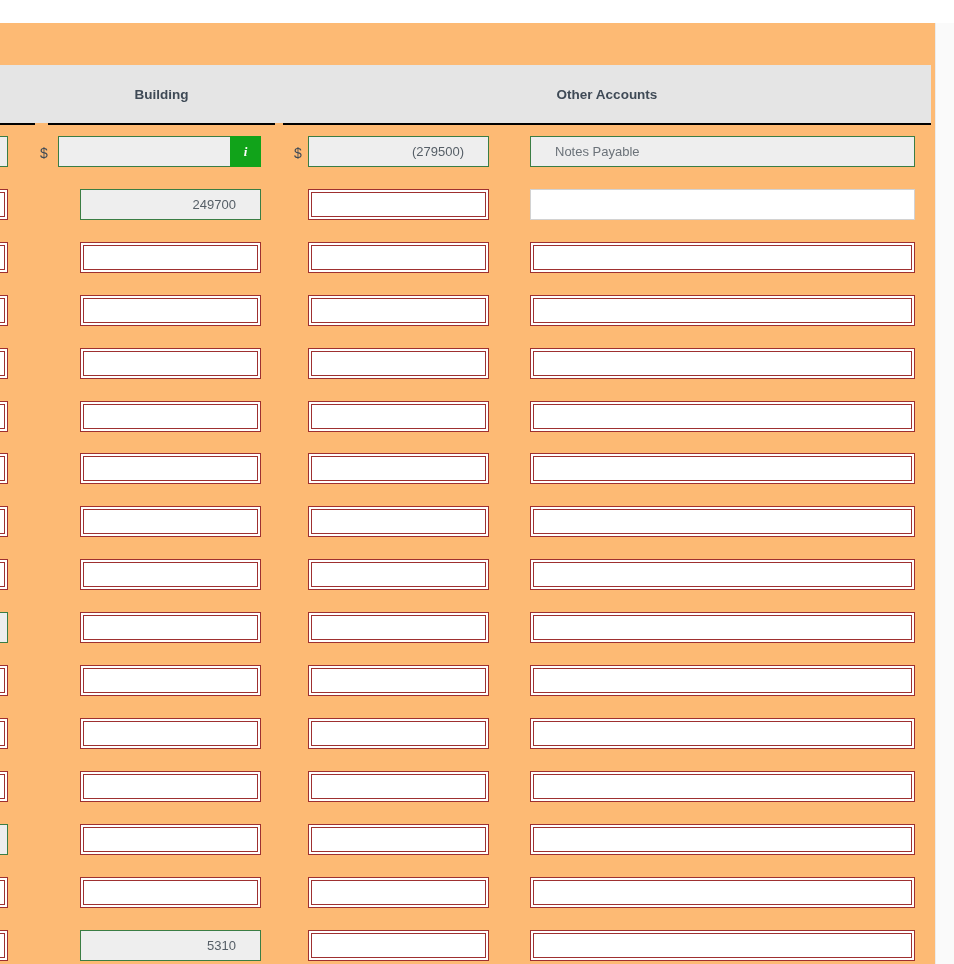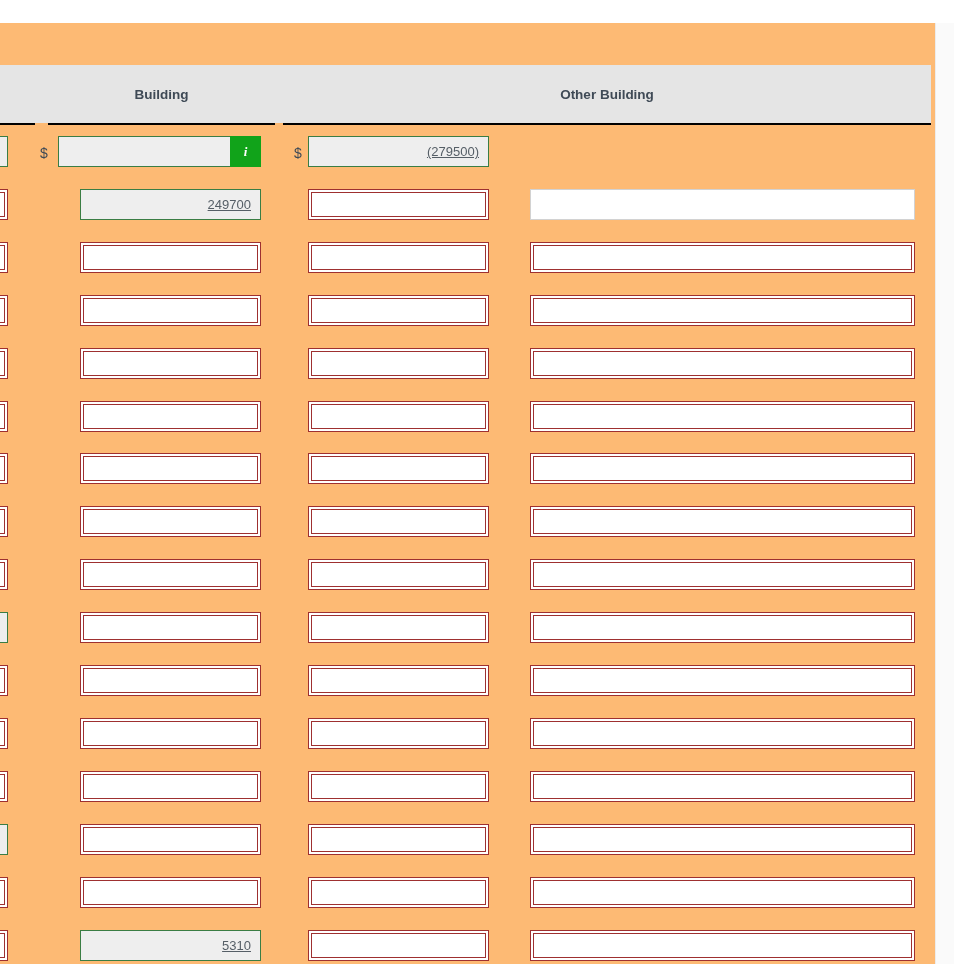"Other Building" div.header-cell { text: Building -> Accounts }
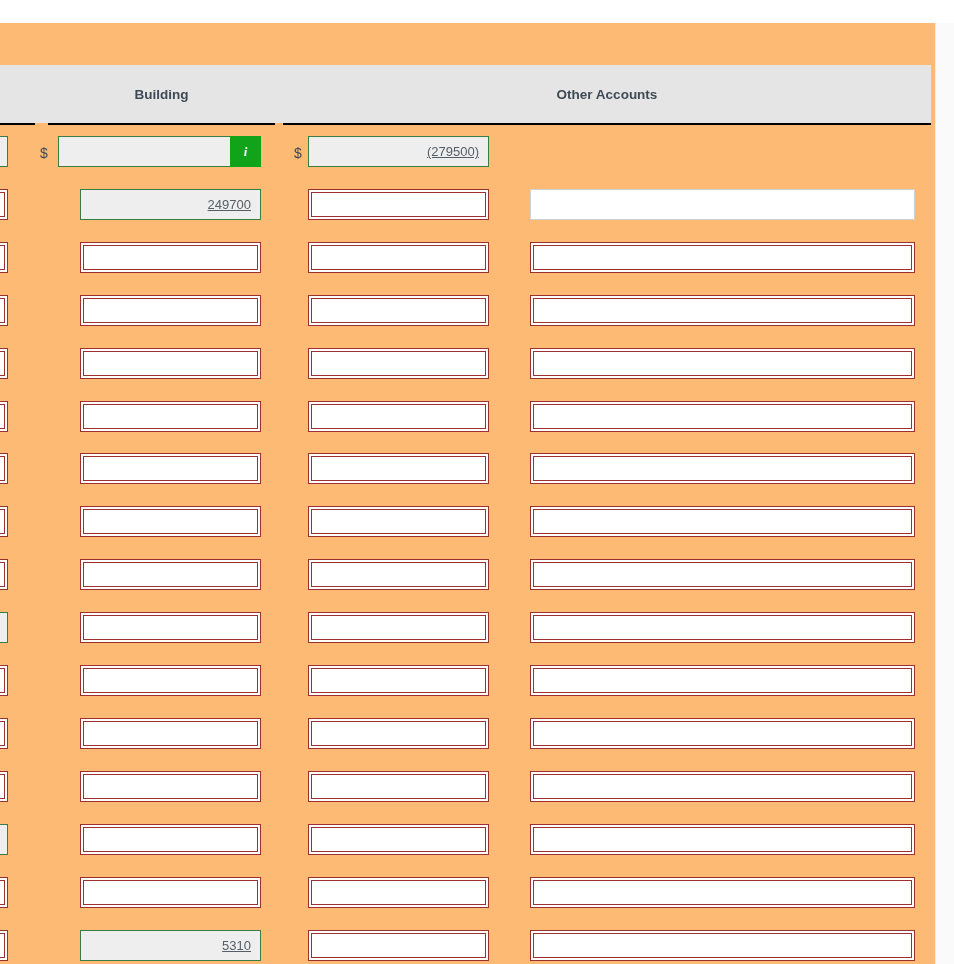"(279500)" .f-green .val { padding: 0 9px -> 0 24px; text-decoration: underline -> none }
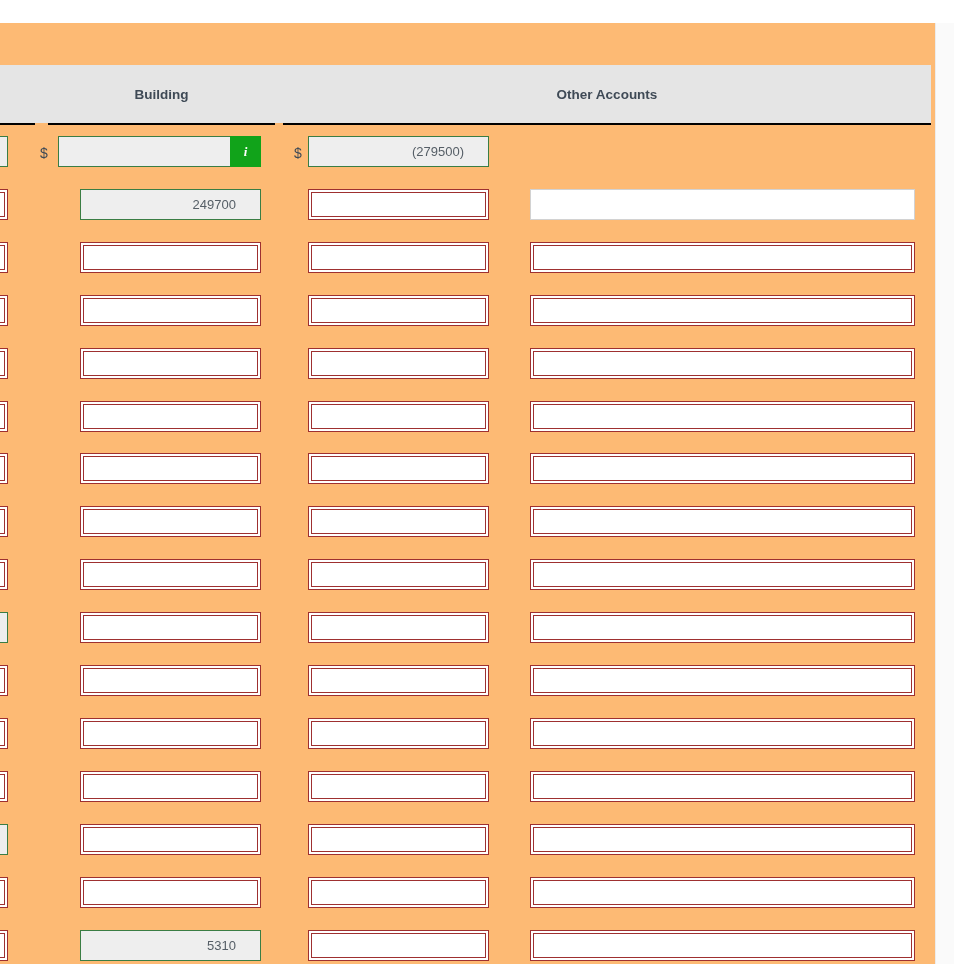"Notes Payable" div.cell { html: none -> <div> <div> <span>Notes Payable</span> </div> </div> }
